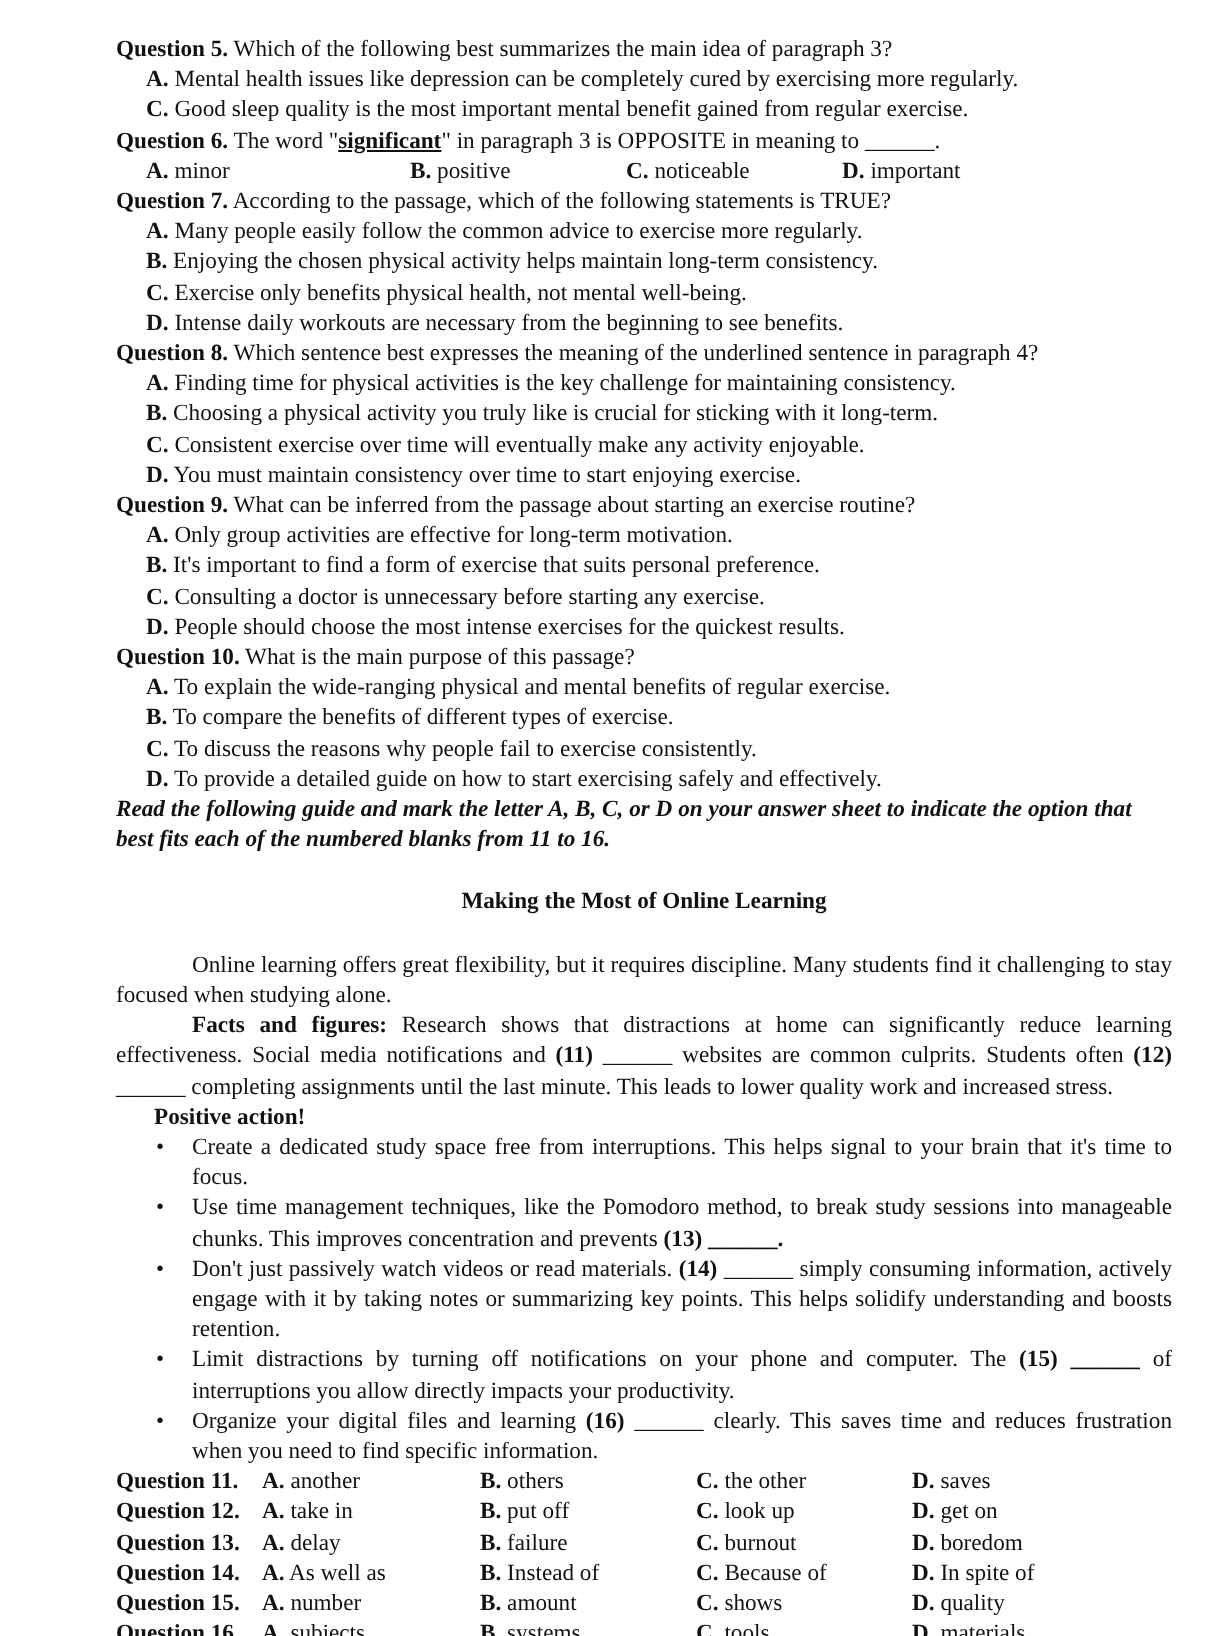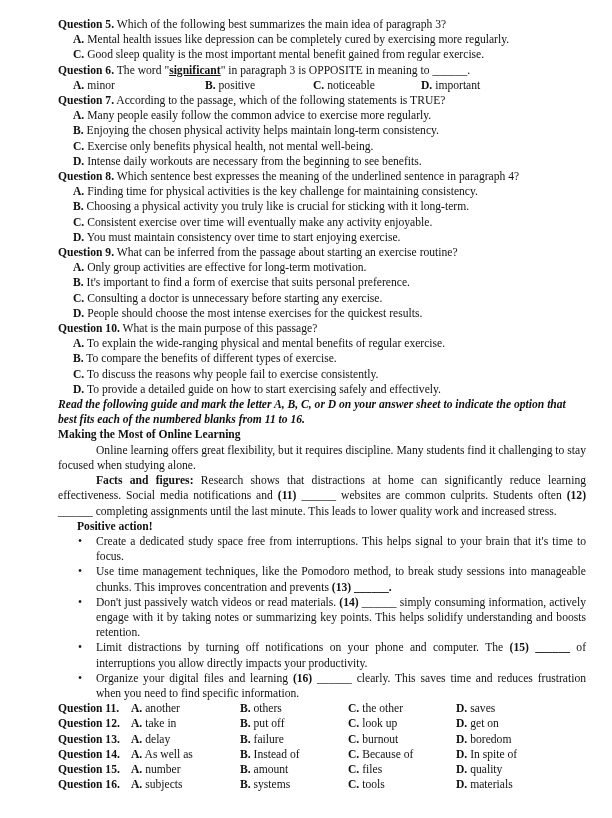"Making the Most of Online" .title { margin: 0 -> 16px; text-align: none -> center }
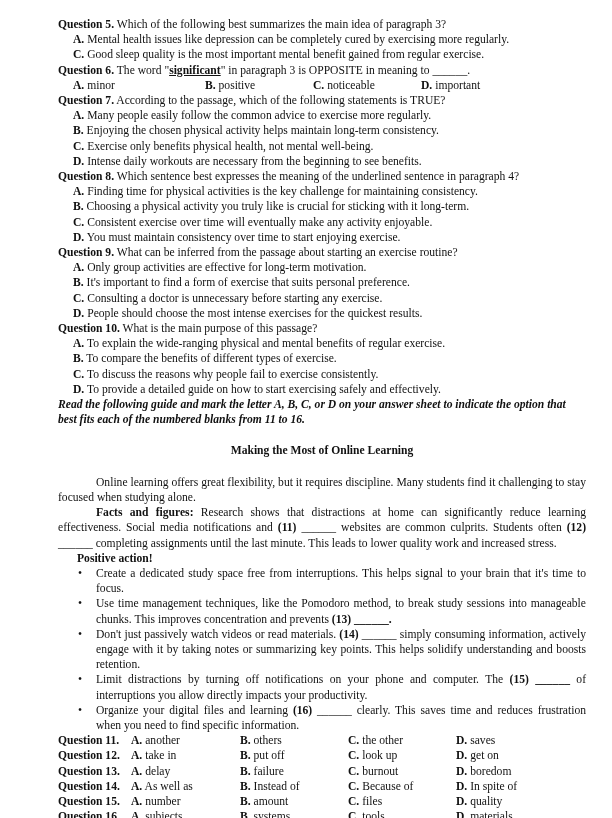"files" span { text: files -> shows }
